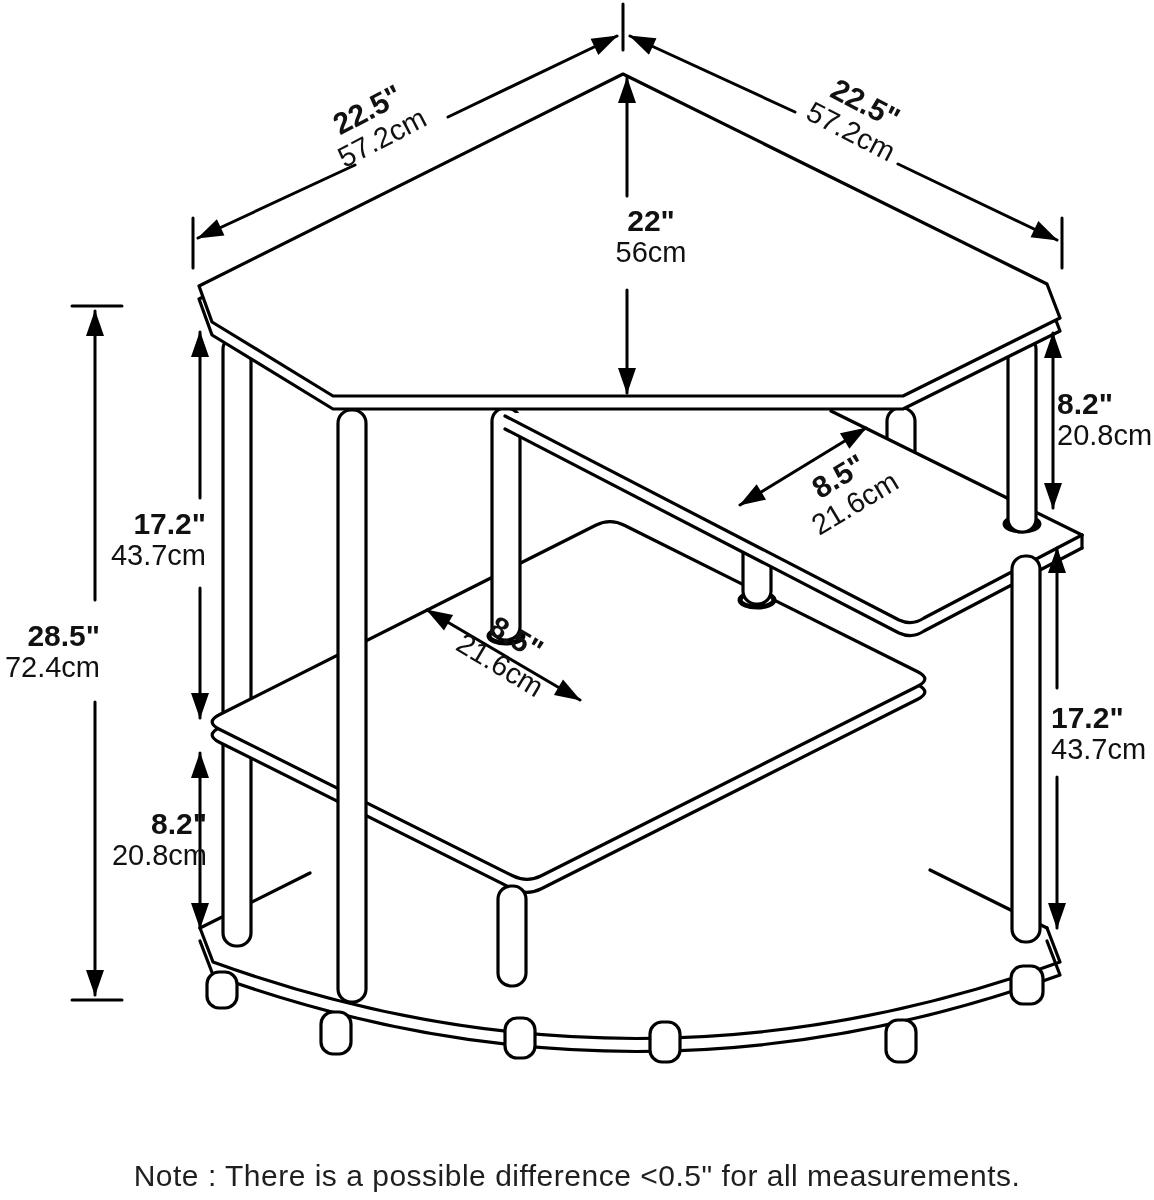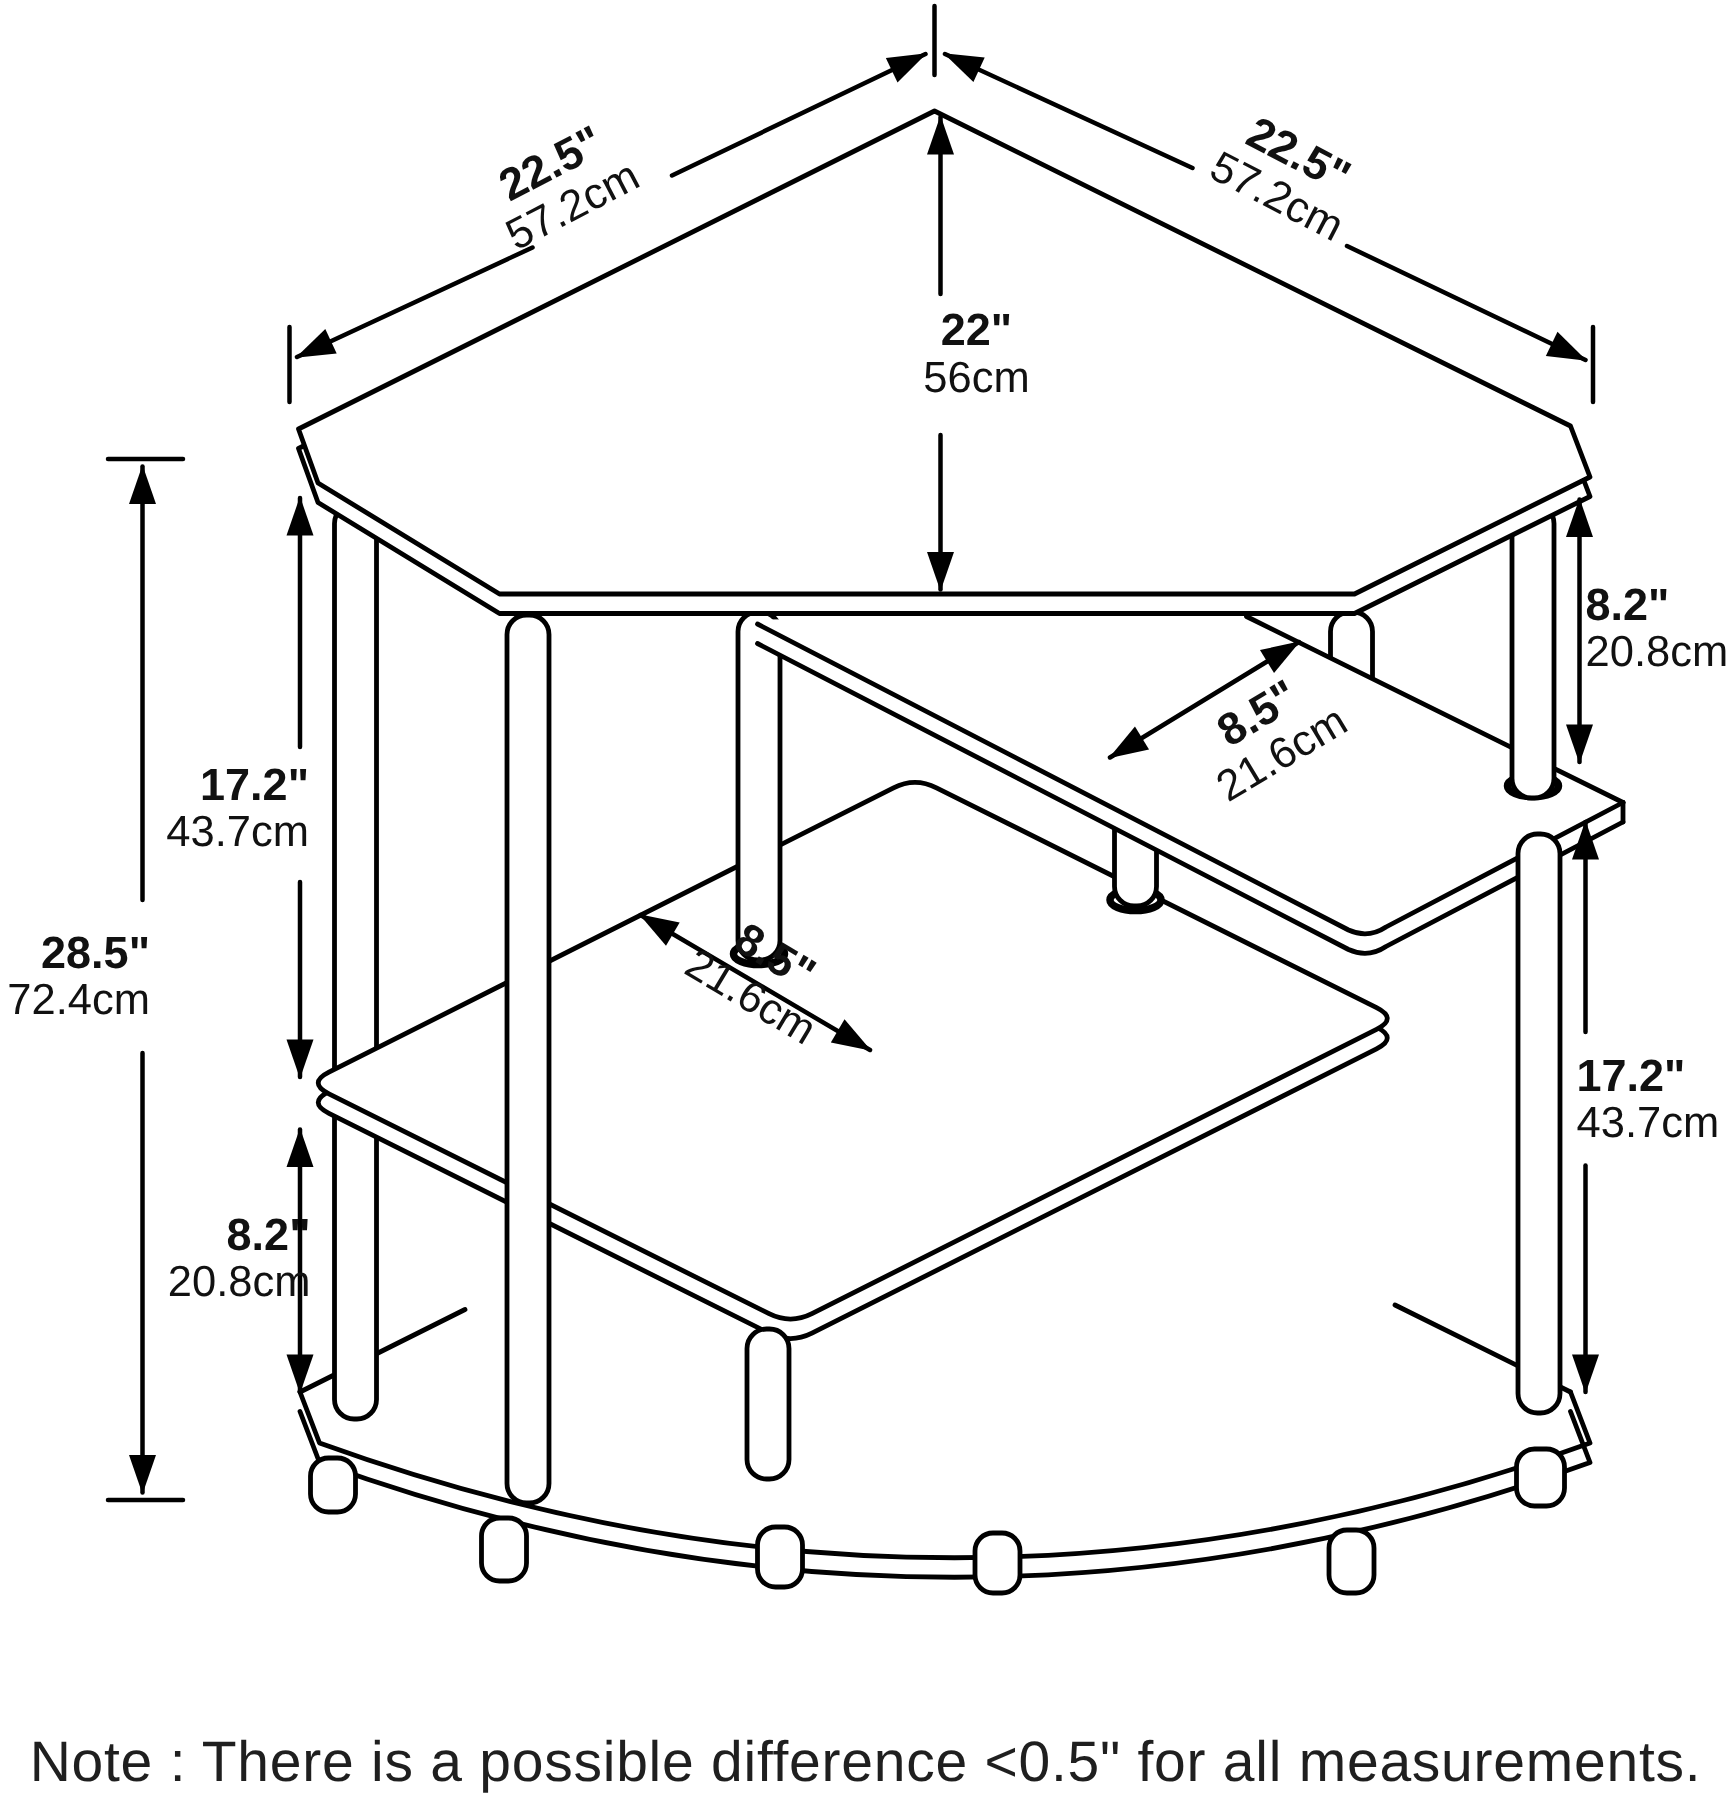"Note : There is a" .note { font-size: 38px -> 30px }
